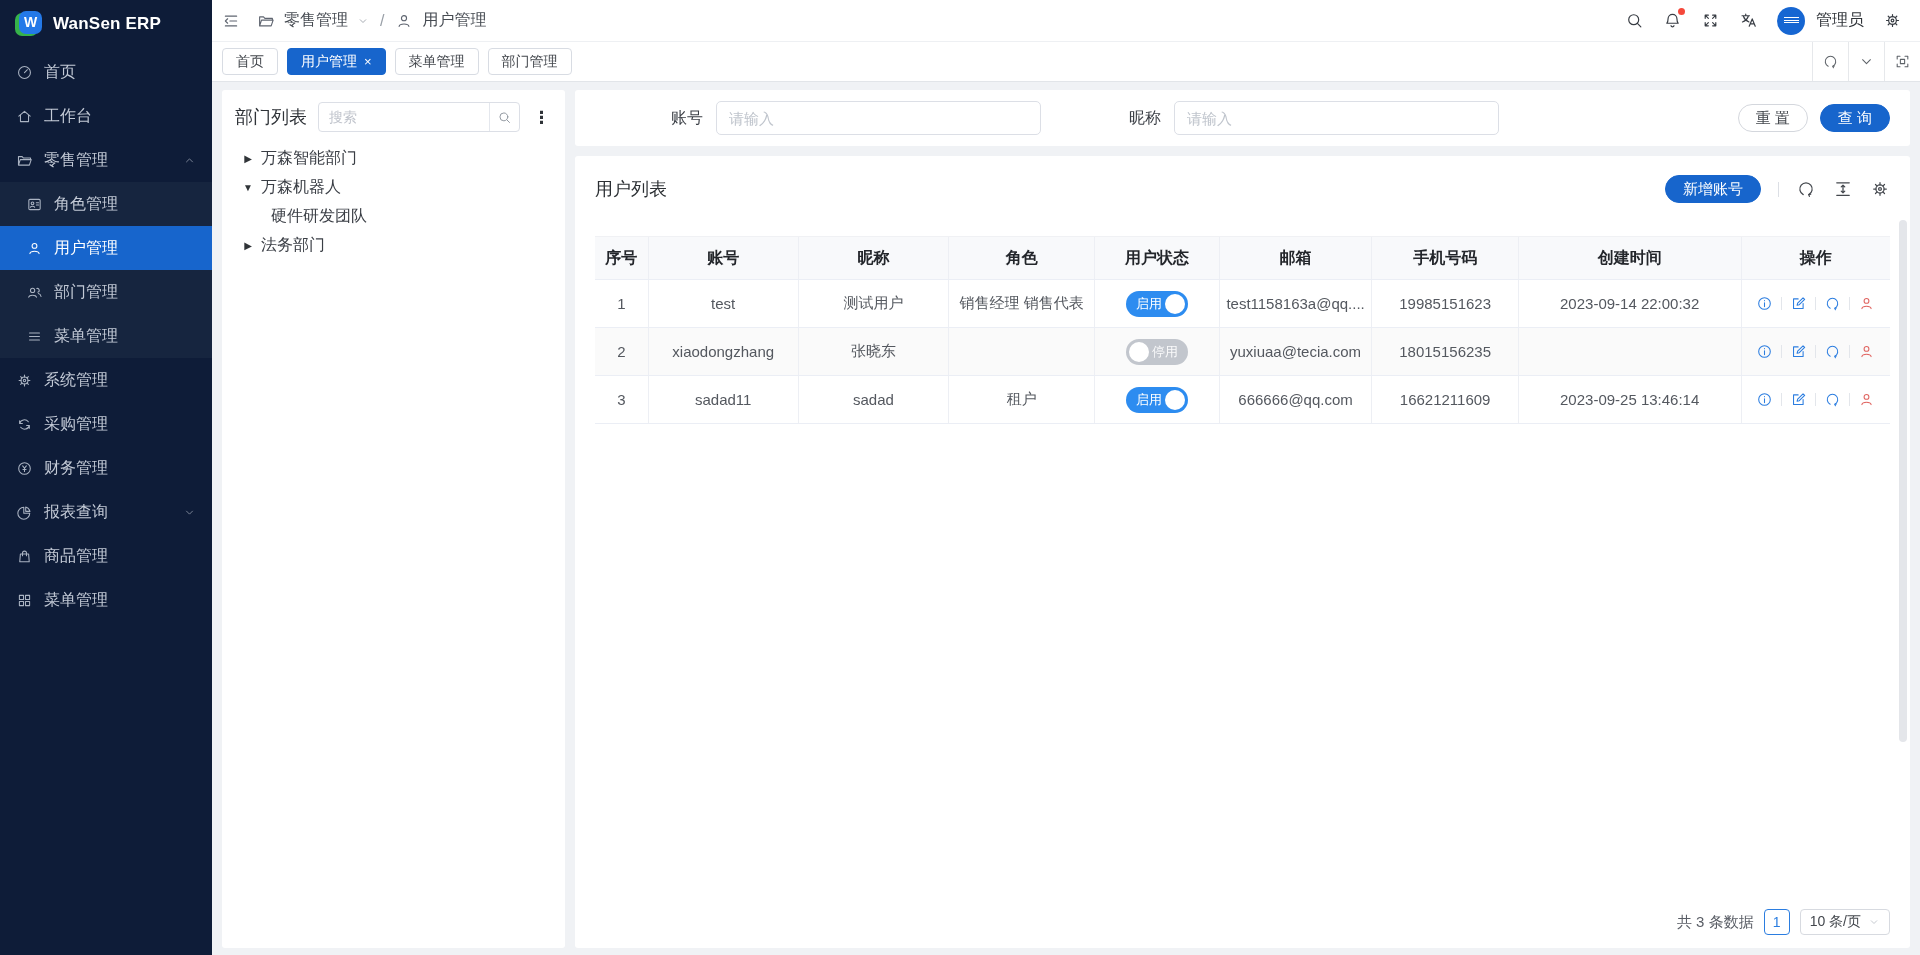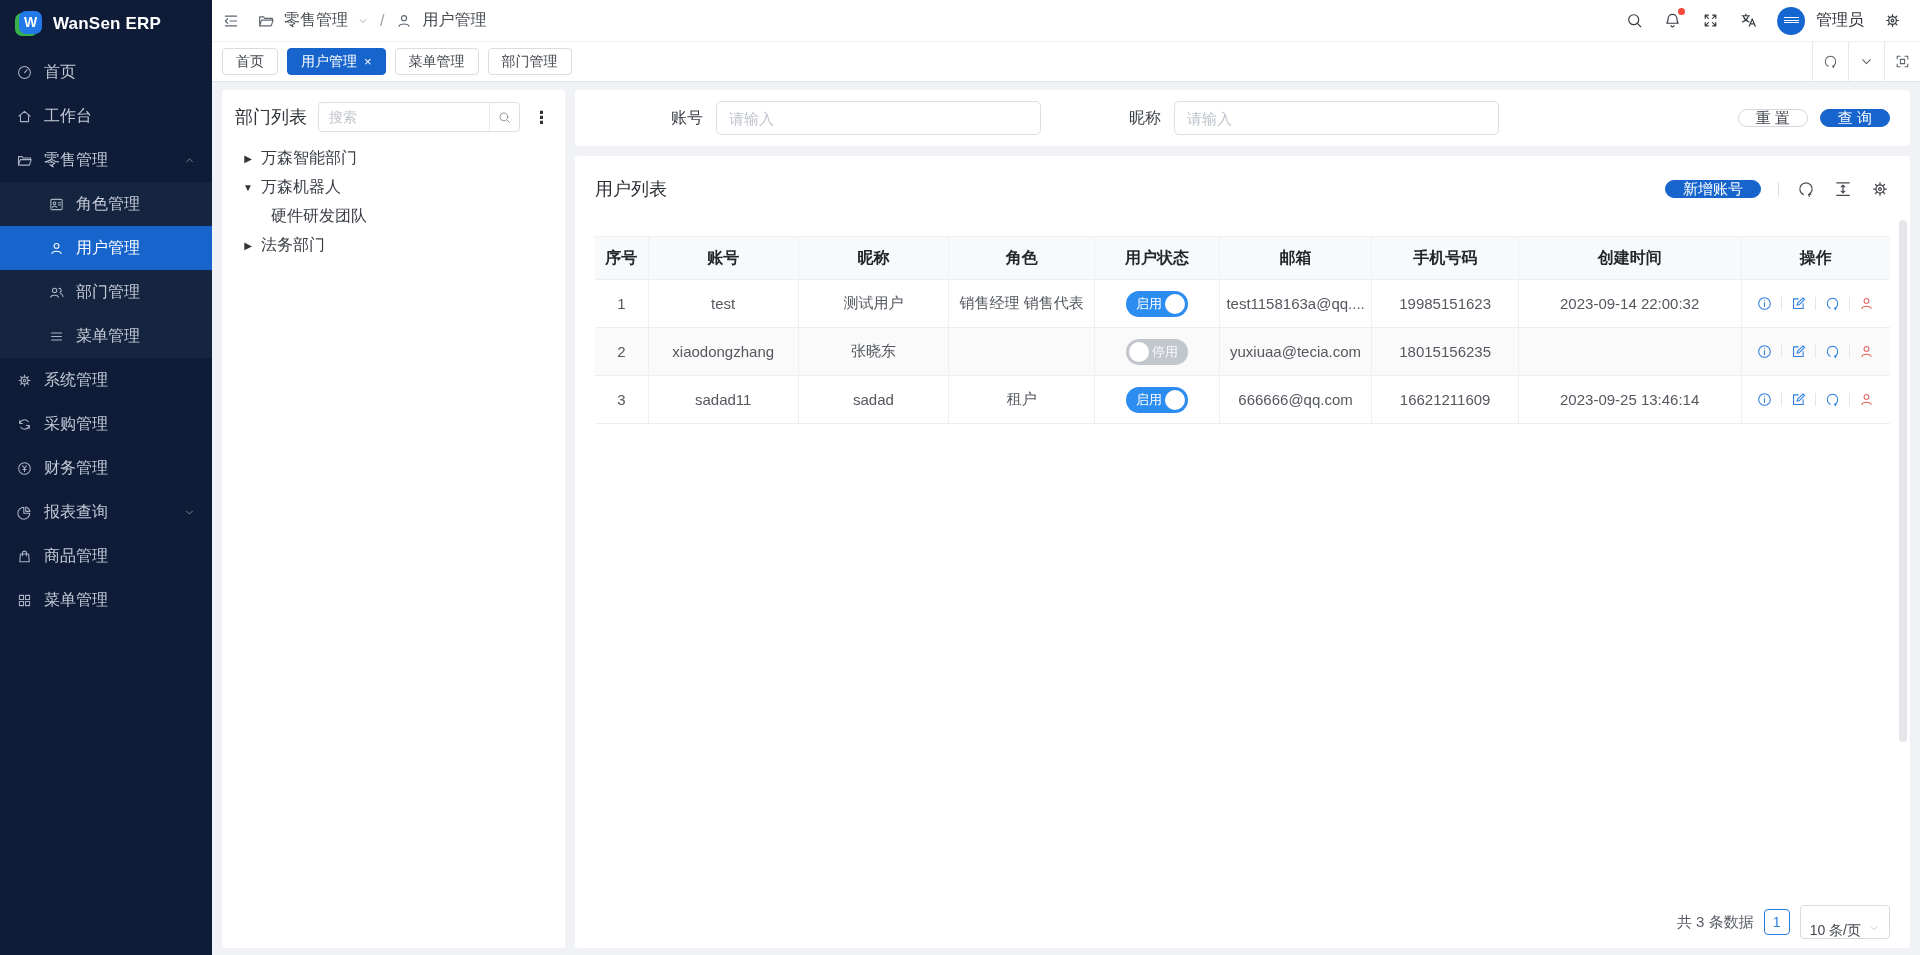"重 置" .btn { height: 18px -> 28px }
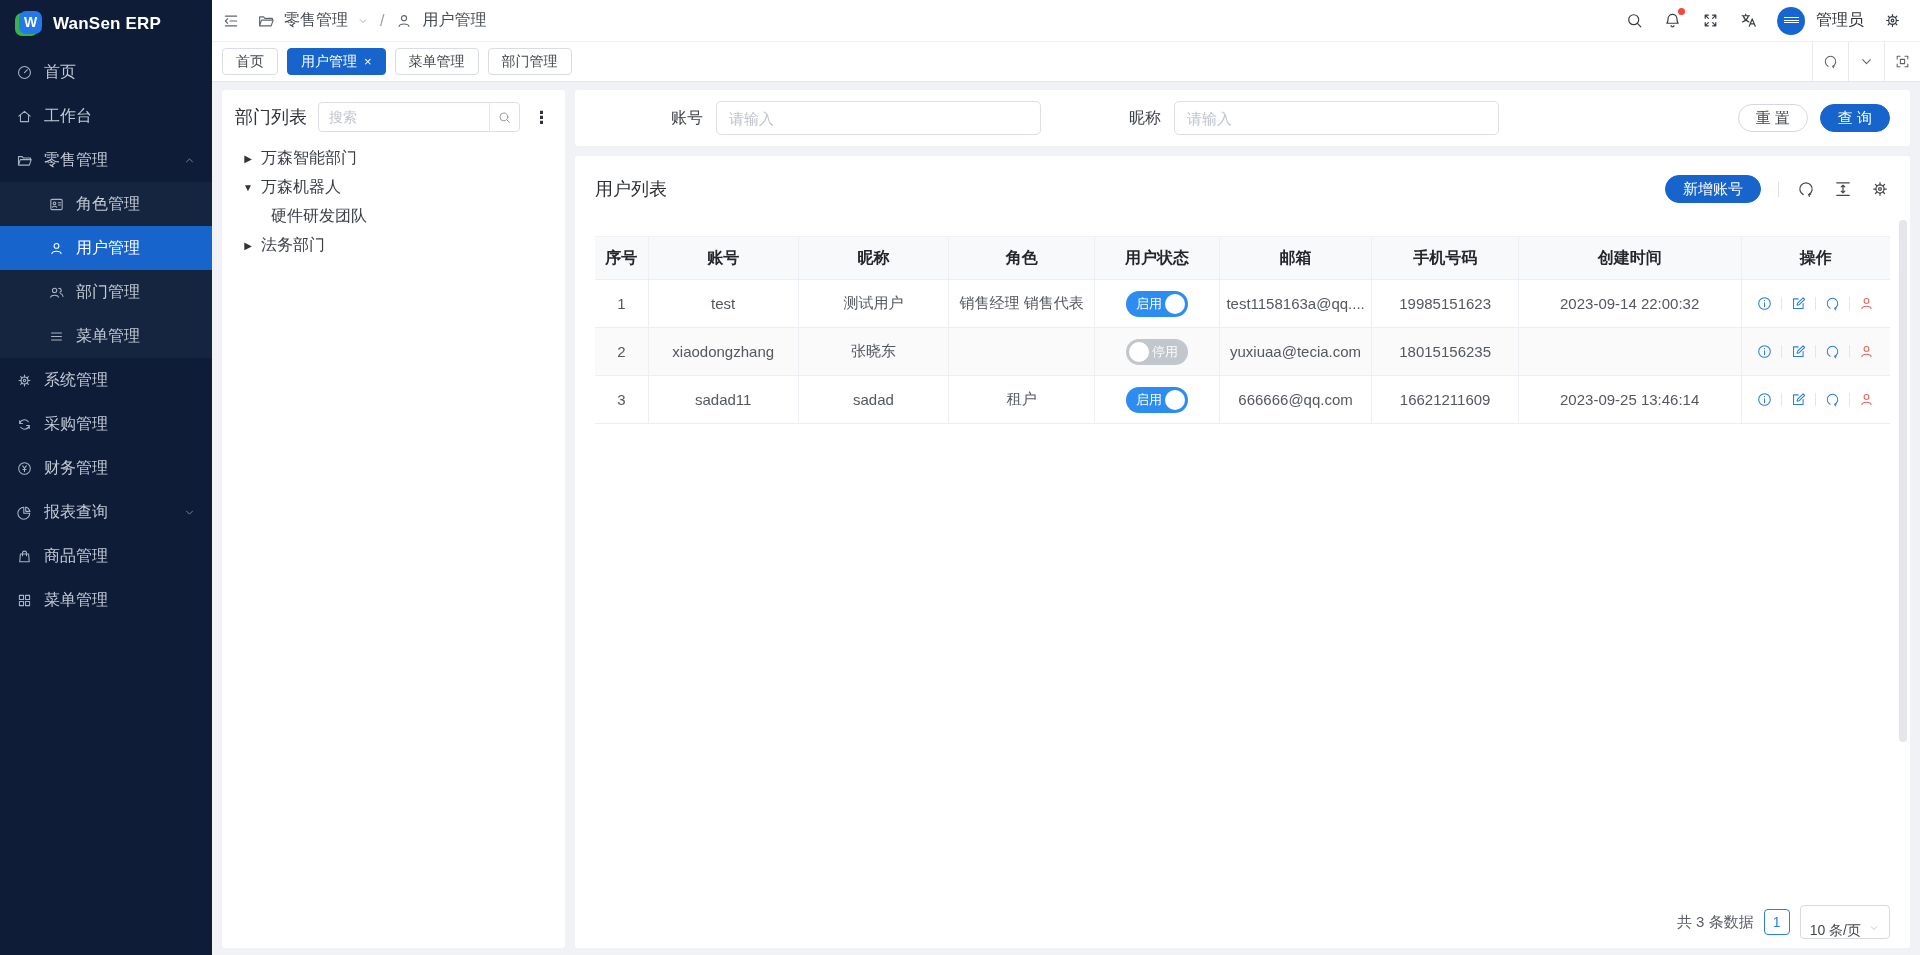"角色管理" .submenu .nav-item { padding-left: 48px -> 26px }
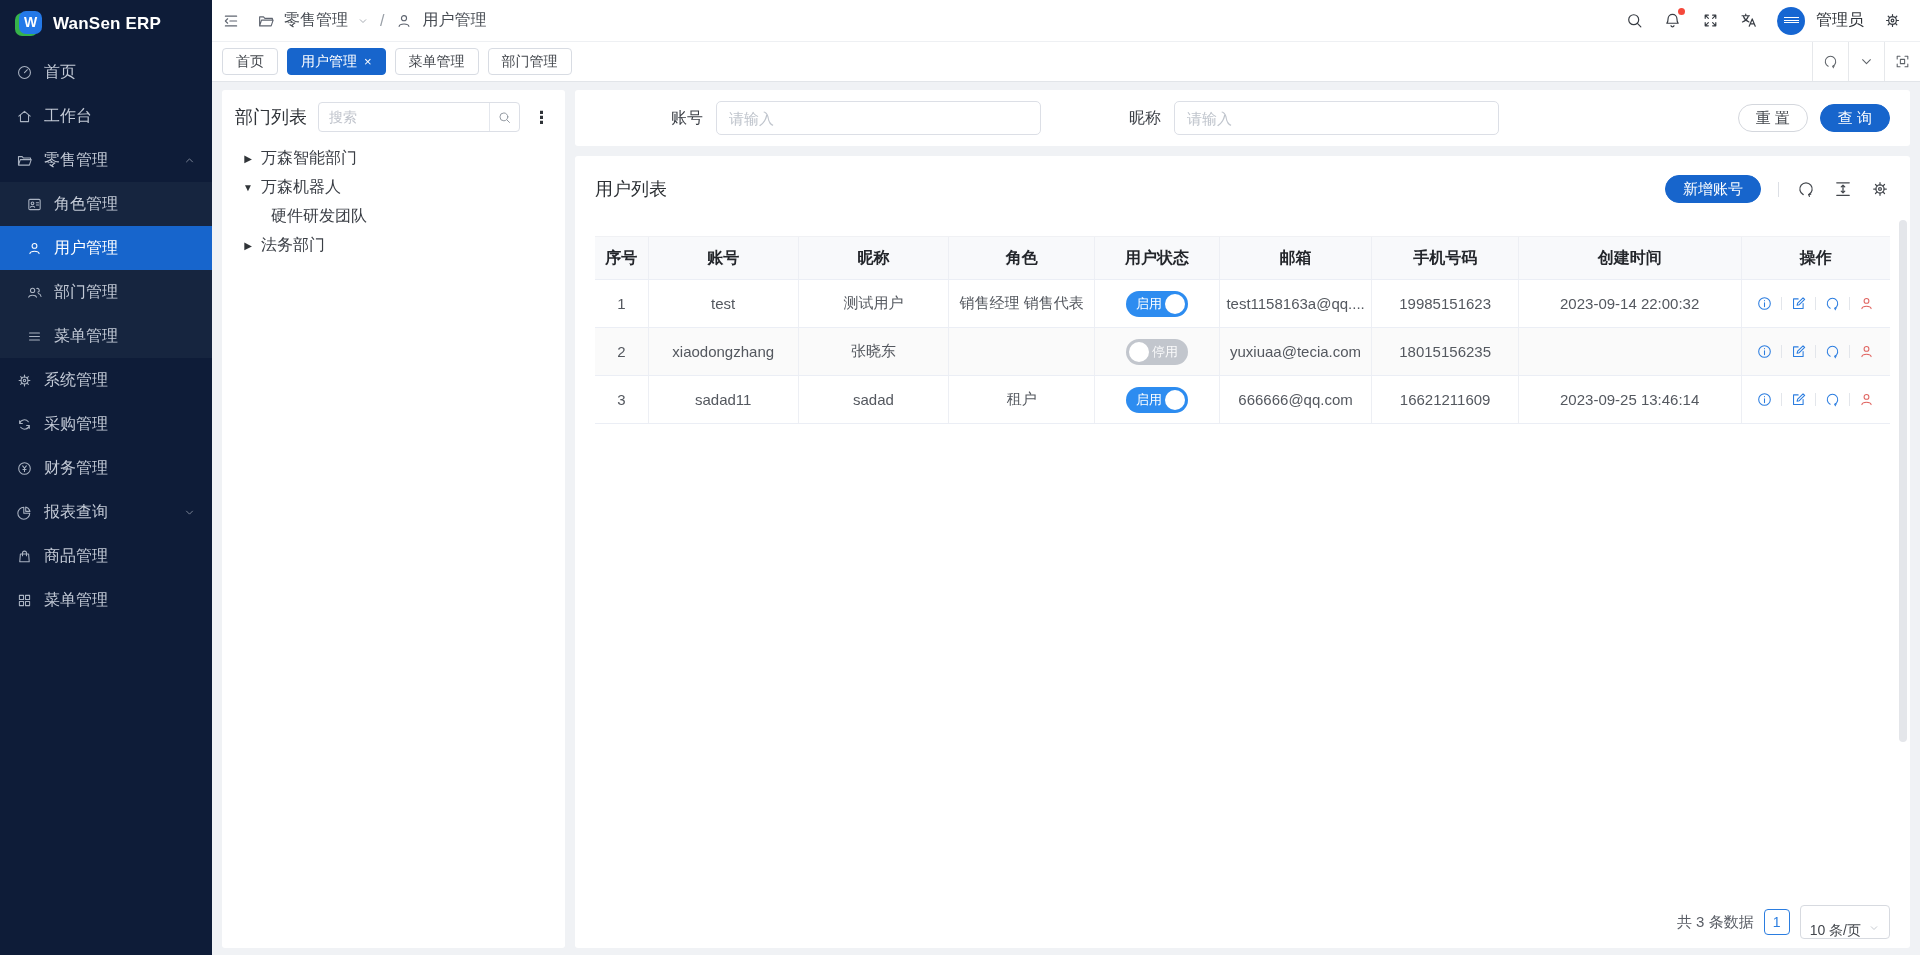"10 条/页" .page-size { align-items: none -> center; padding: 16px 9px -> 8px 9px }
